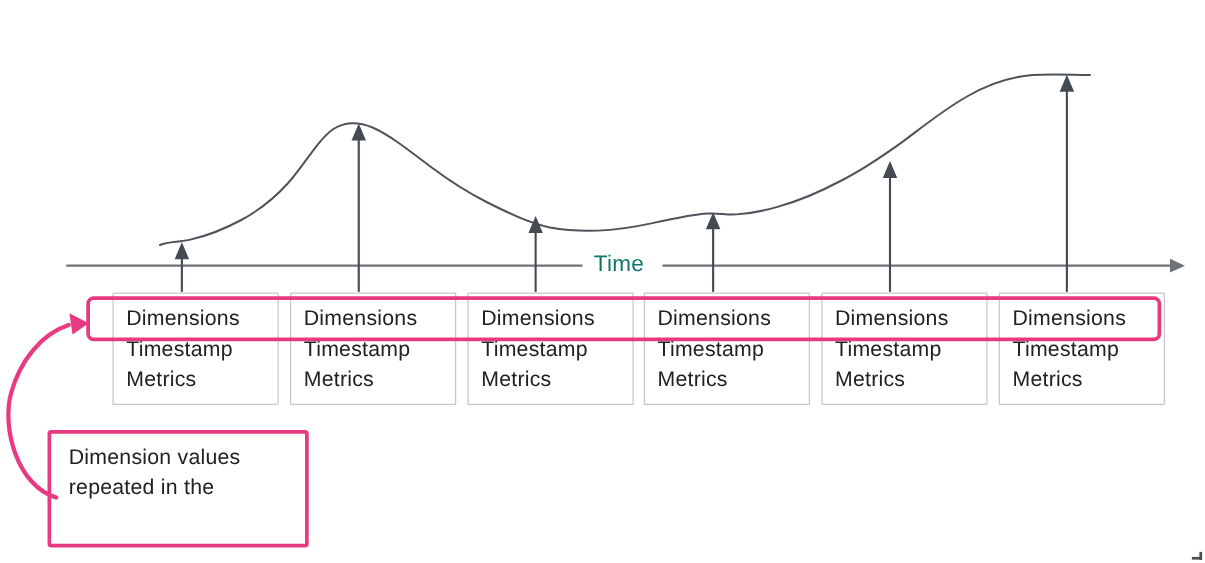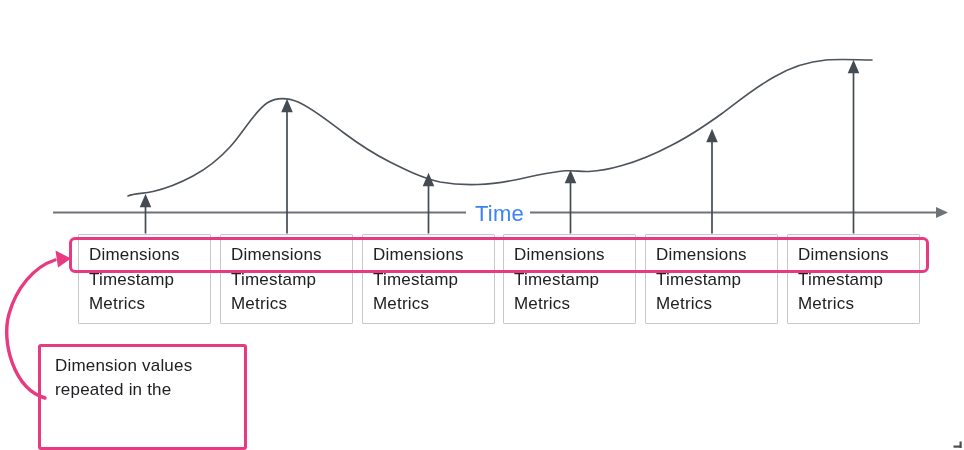"Time" .time-label { color: #3b82f6 -> #0f766e; font-size: 22px -> 18px }
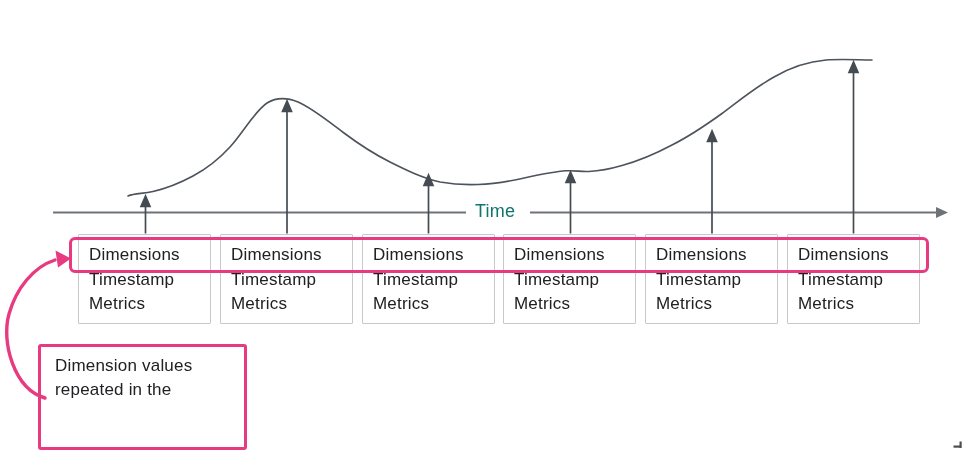"Dimensions" .record { margin-left: none -> 12px }
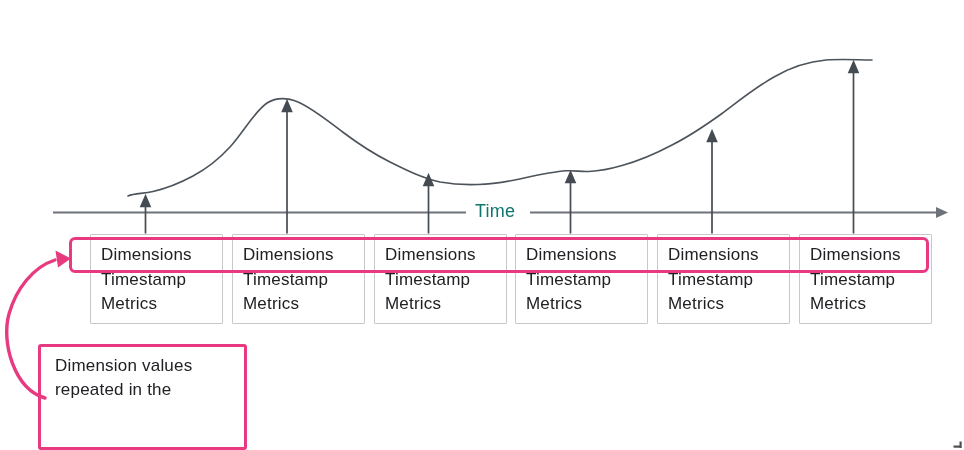"Dimension values" .callout { height: 106px -> 94px }
